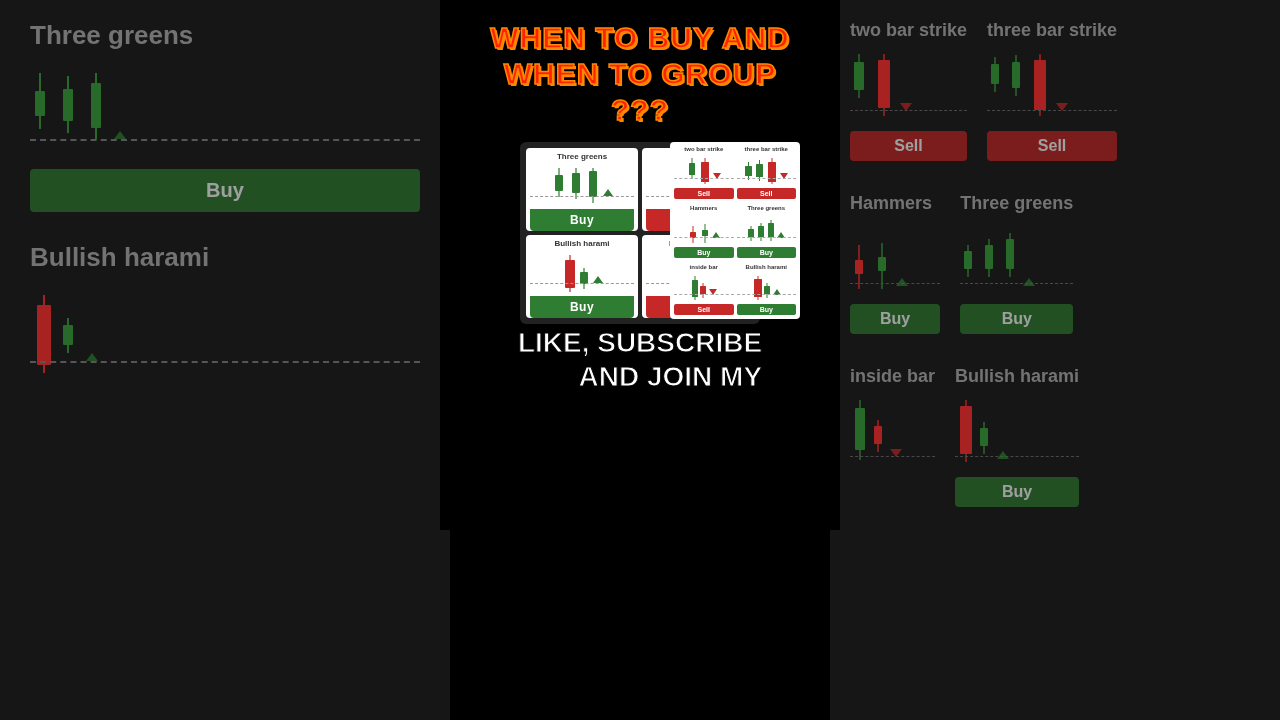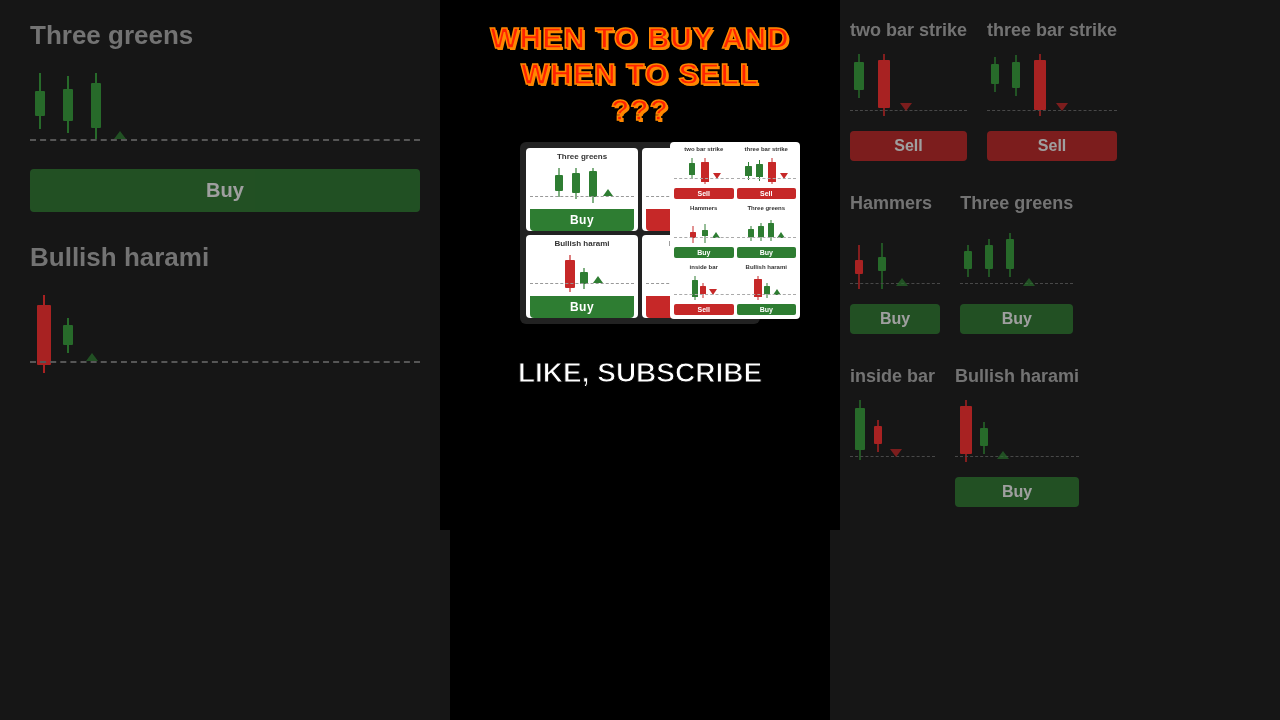"WHEN TO SELL" span { text: SELL -> GROUP }
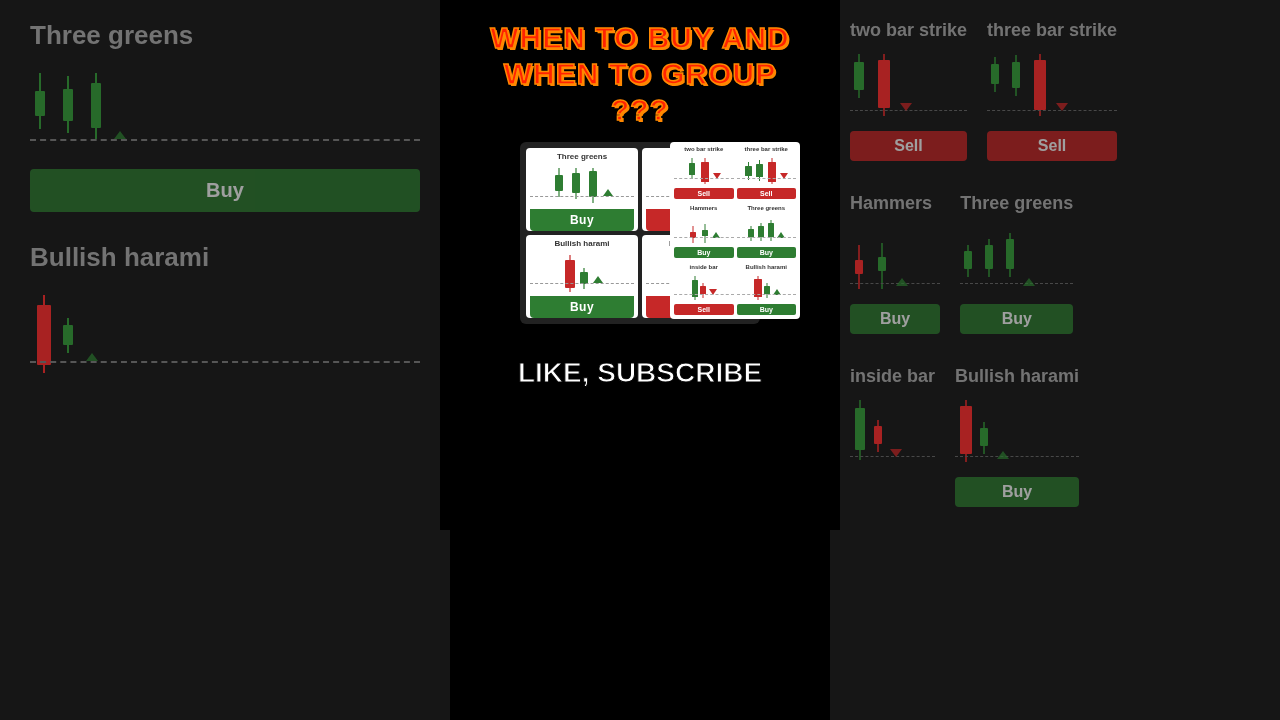"LIKE, SUBSCRIBE" .bottom-text { margin-top: 32px -> 2px }
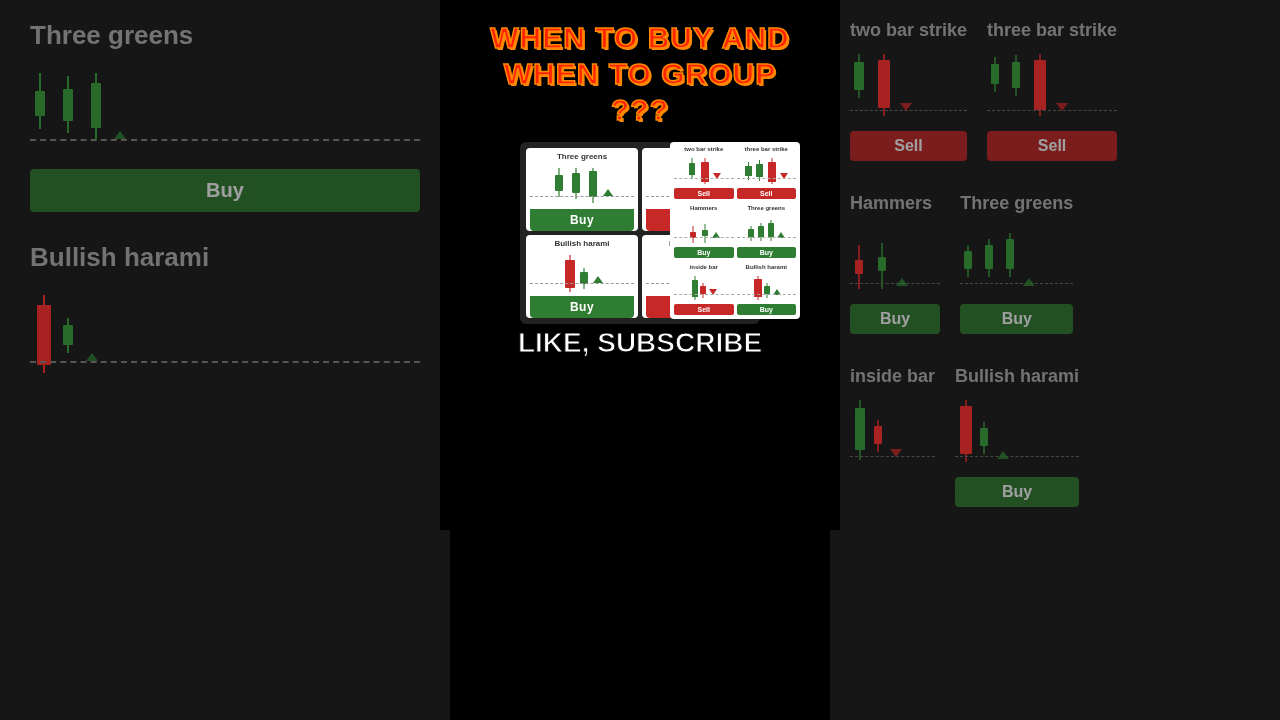"AND JOIN MY" span { html: none -> <span>AND JOIN MY</span> }
